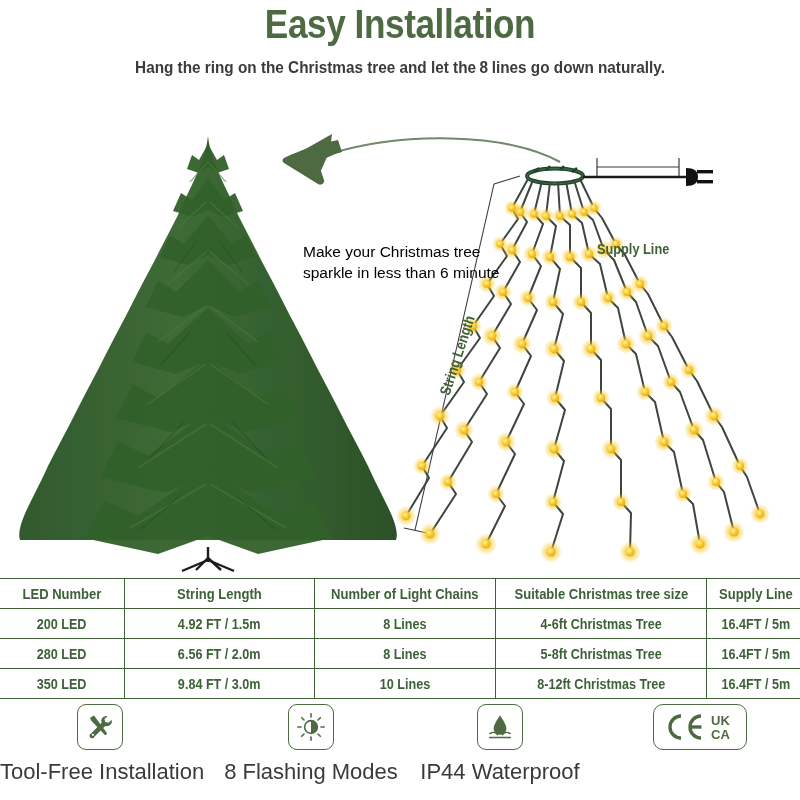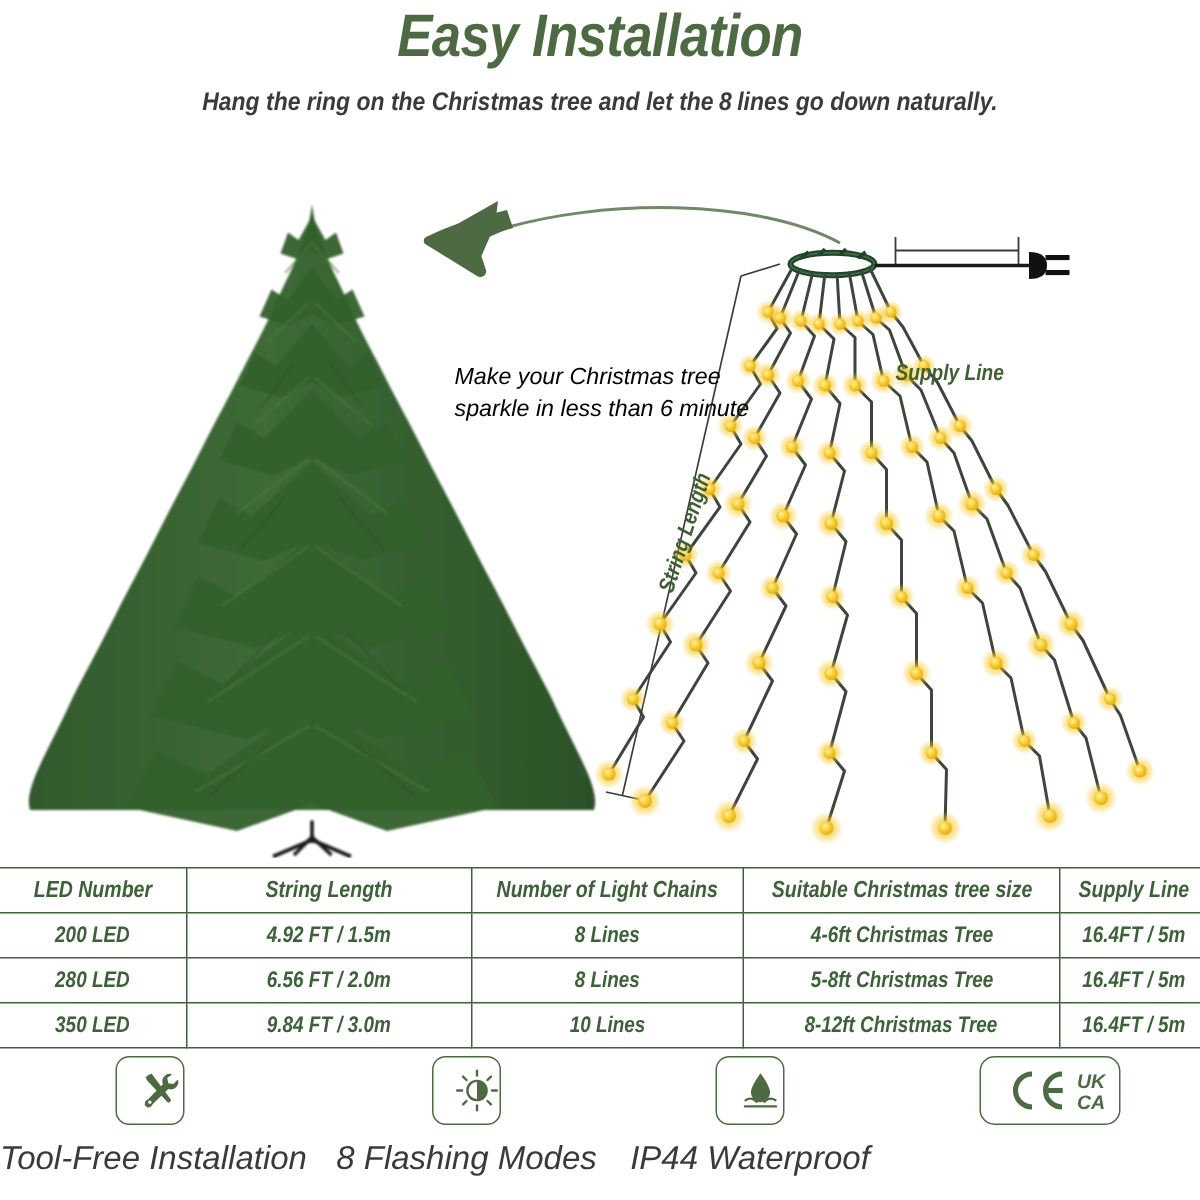"Easy Installation" .page { font-style: italic -> none }
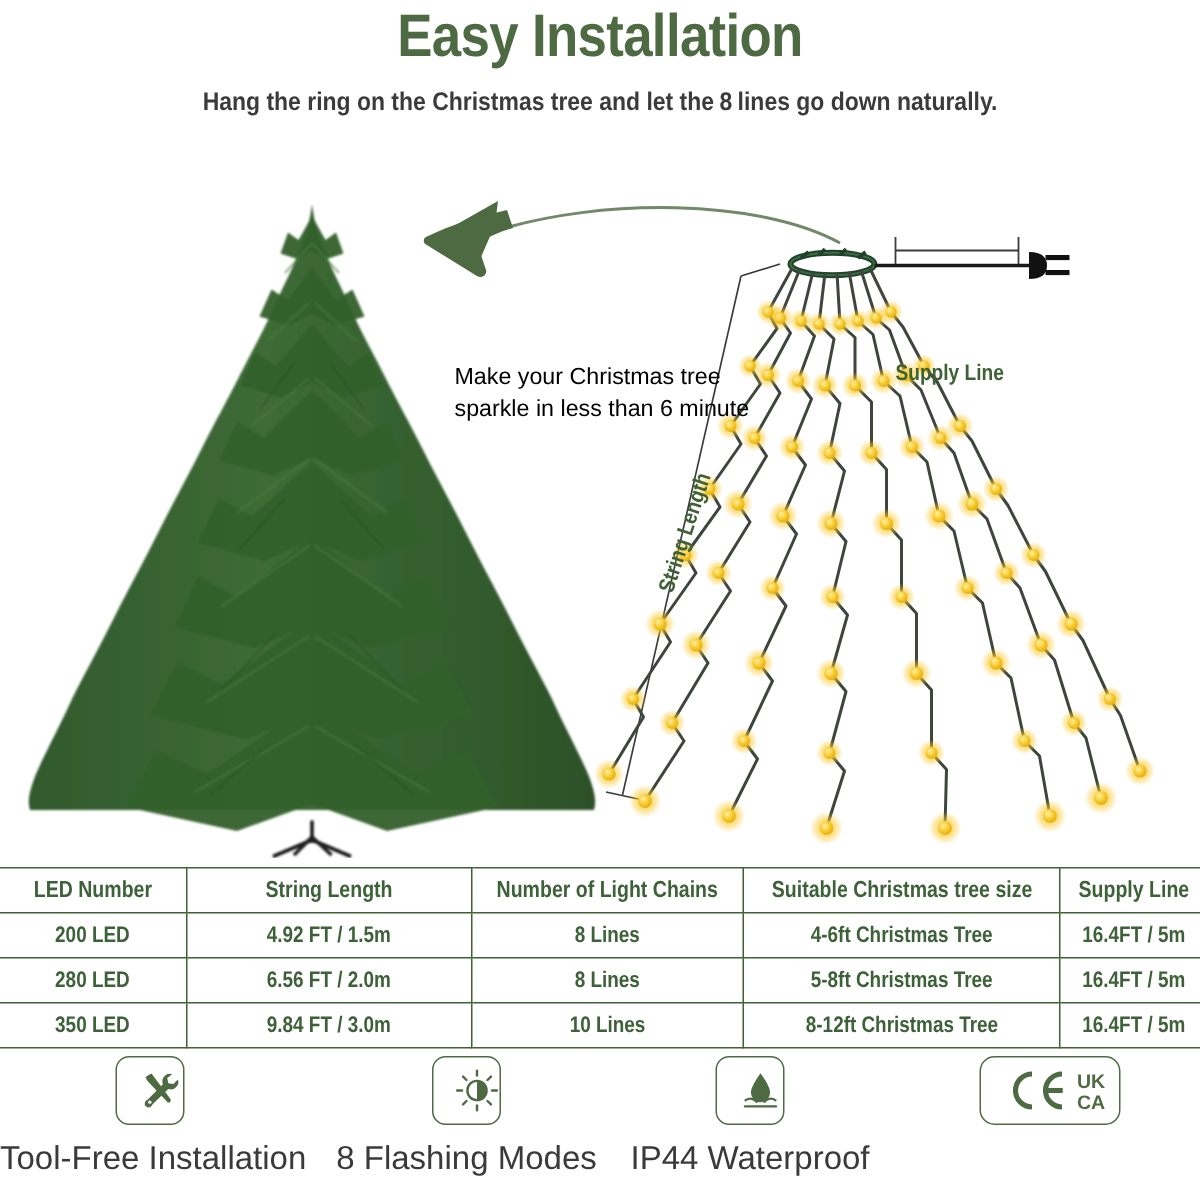"UK" .feat-box { justify-content: flex-end -> center }
